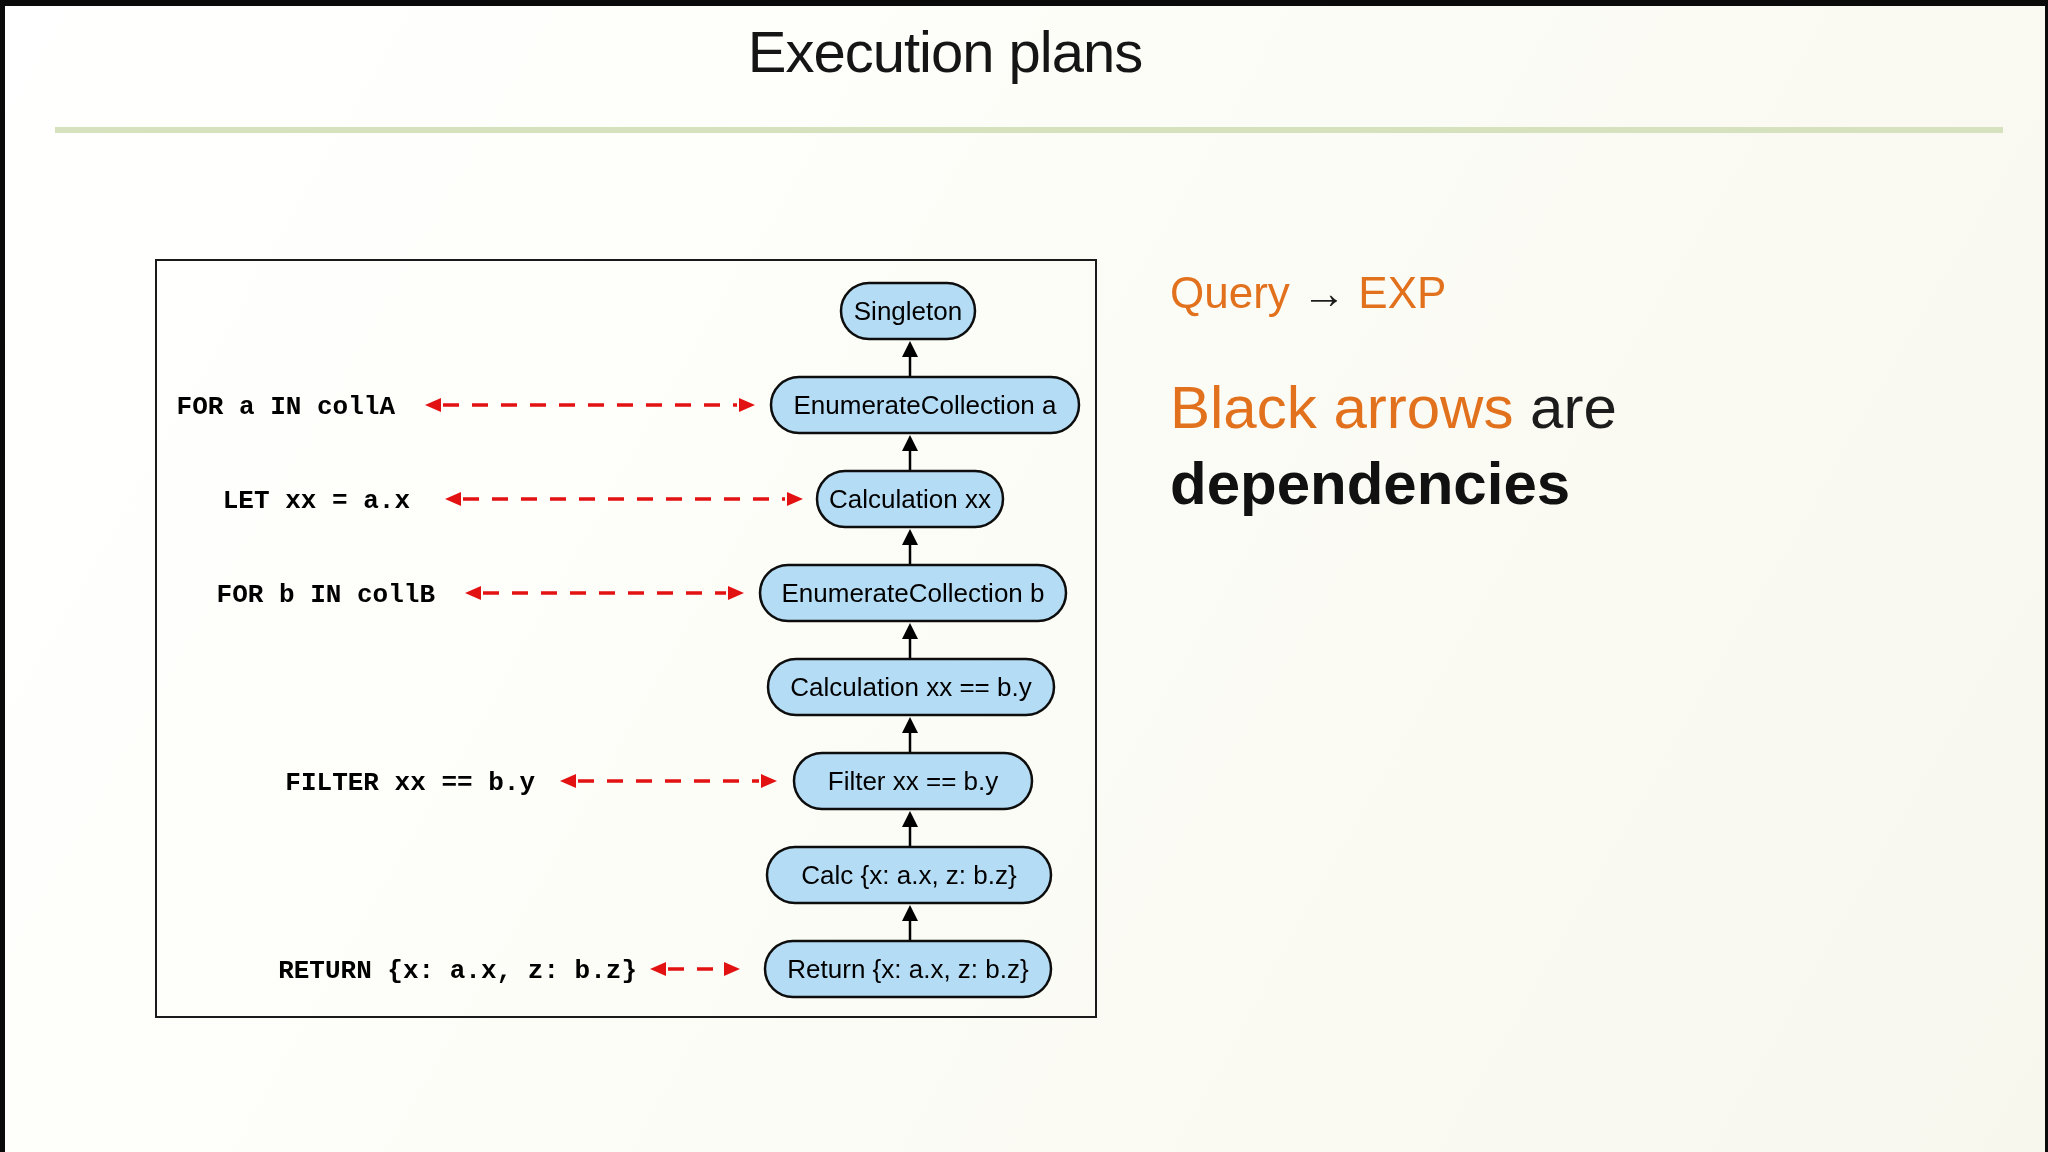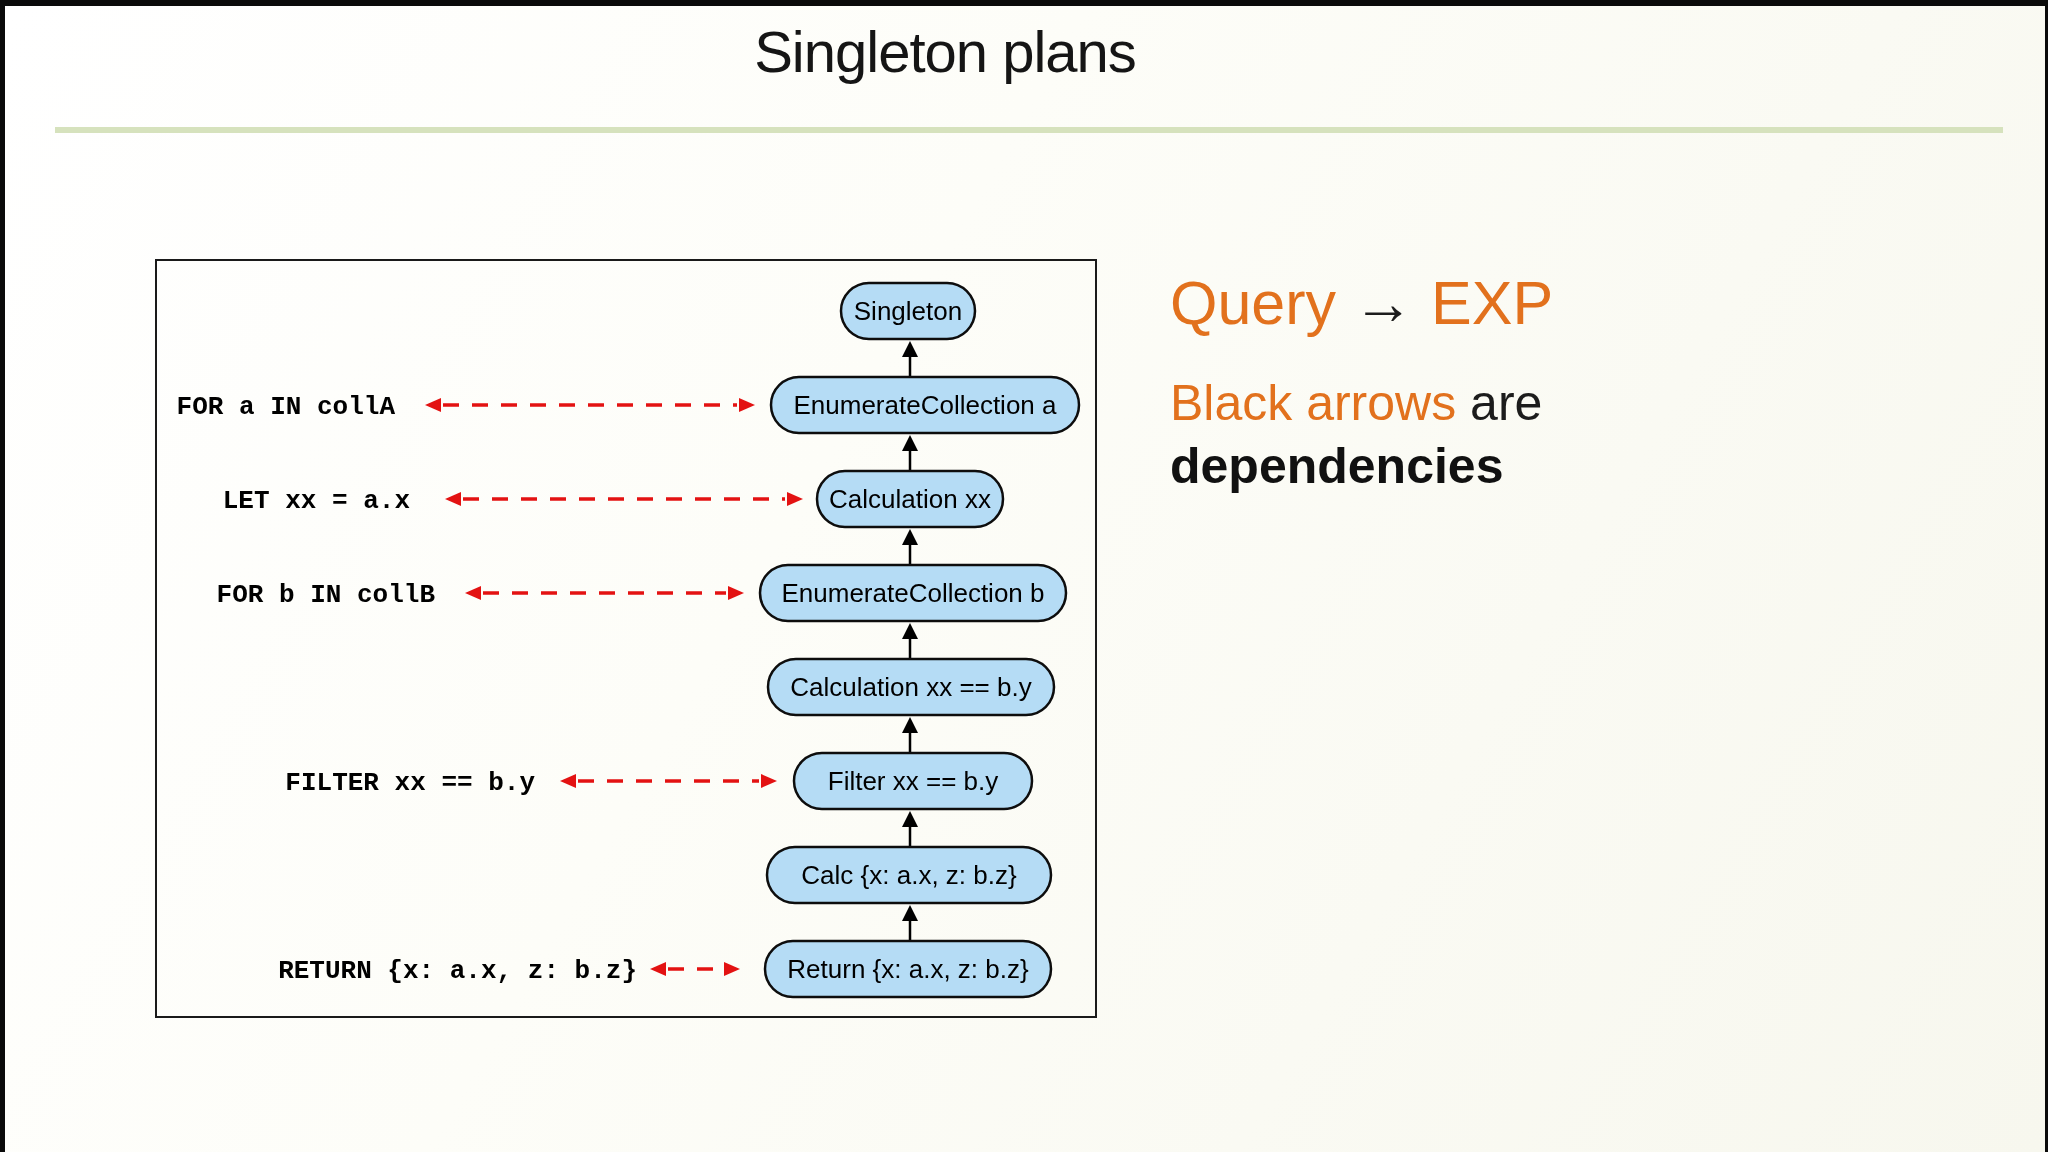"Singleton plans" div.title { text: Singleton -> Execution }
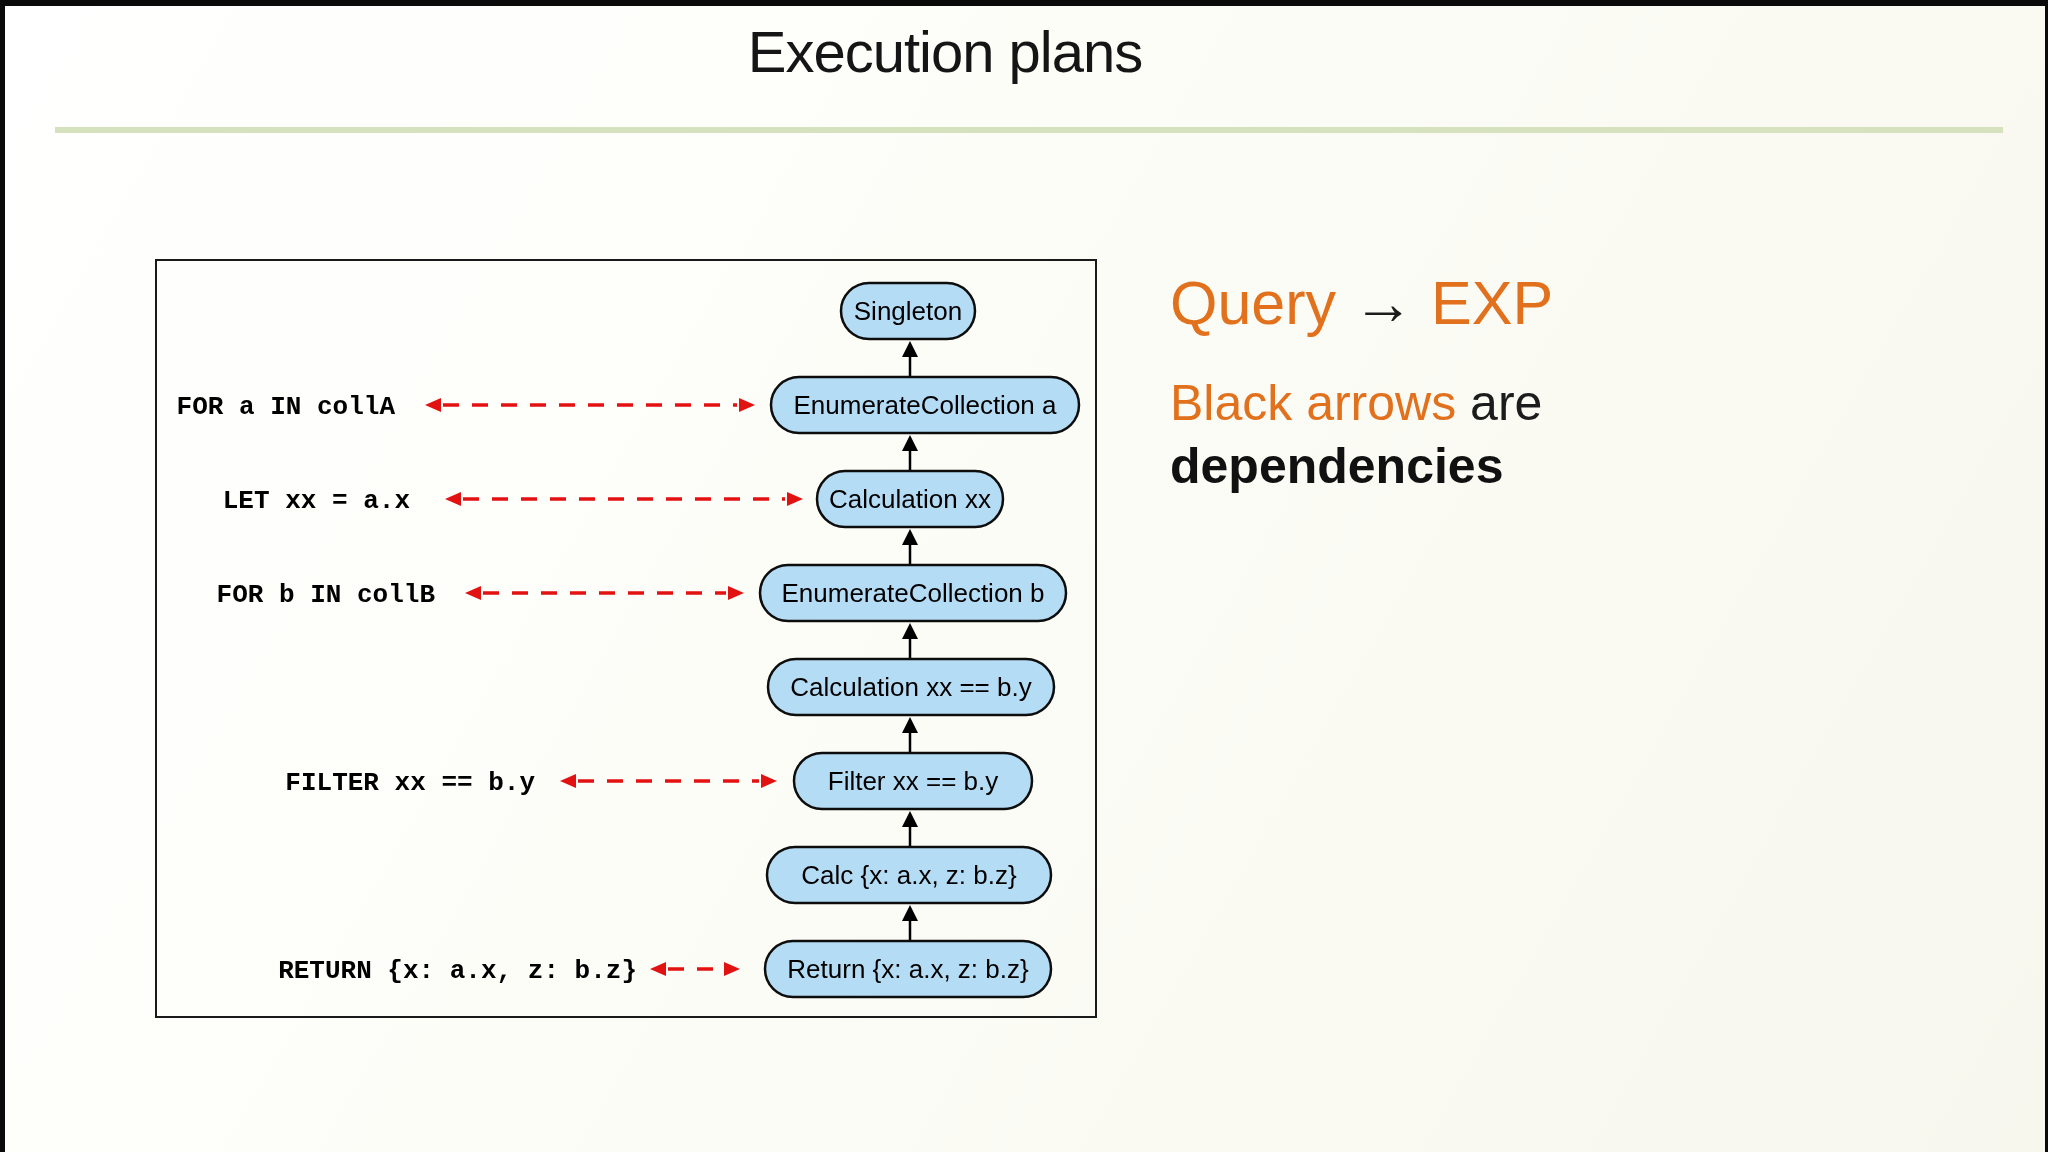"Query → EXP" .ann-line1 { font-size: 61px -> 44px }
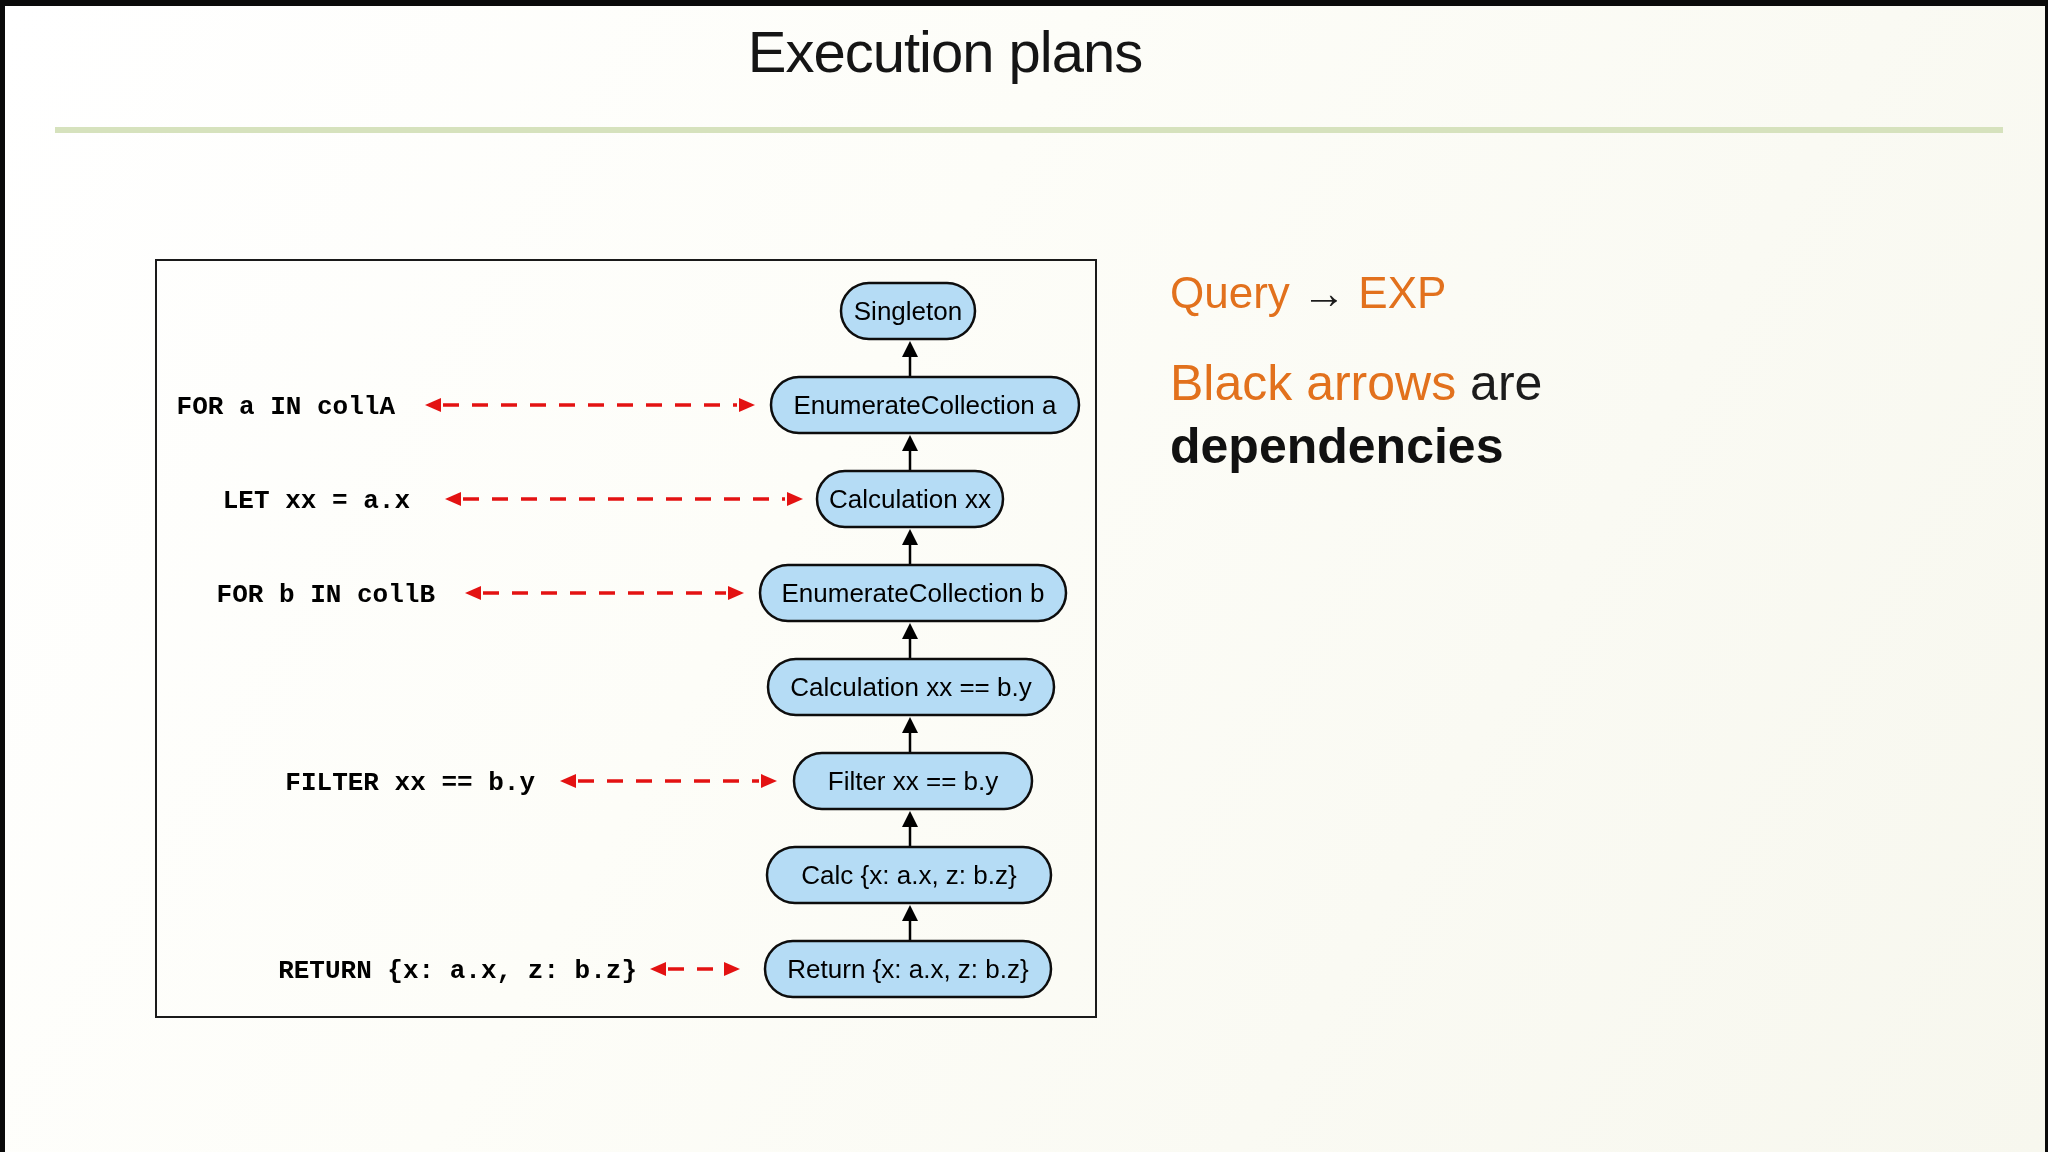"Black arrows are" .ann-block2 { font-size: 50px -> 60px; margin-top: 34px -> 52px }
